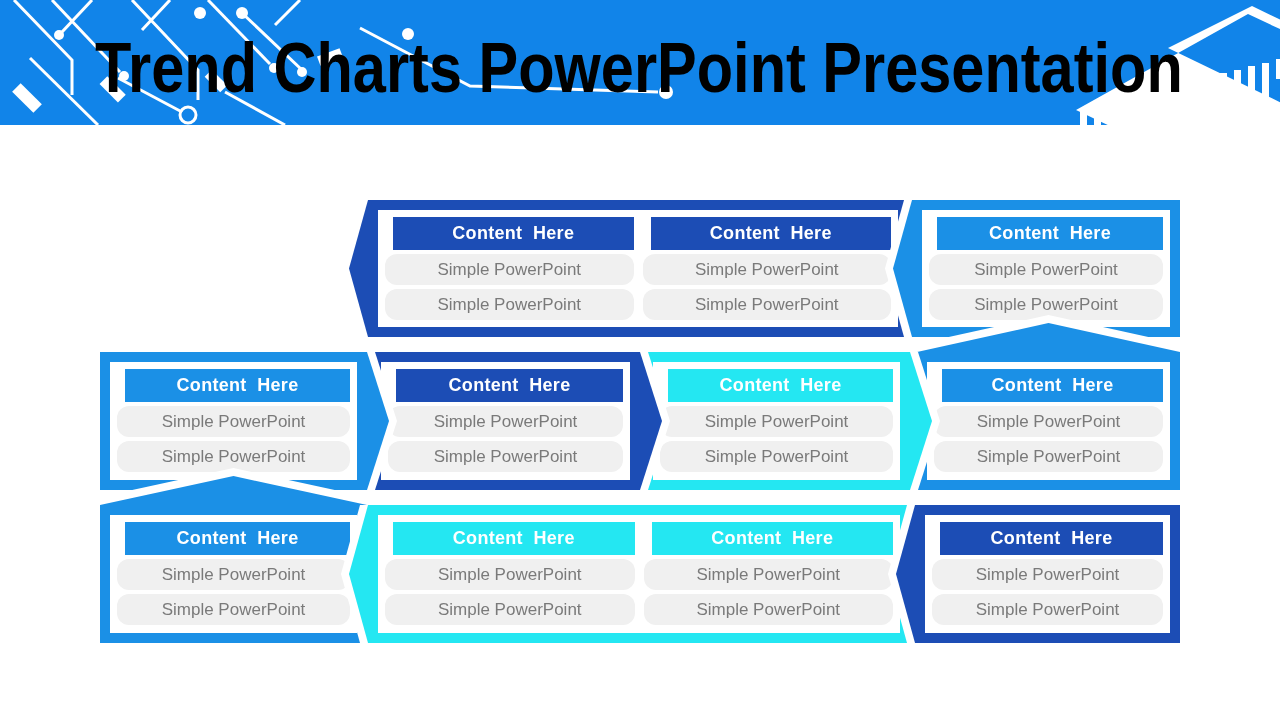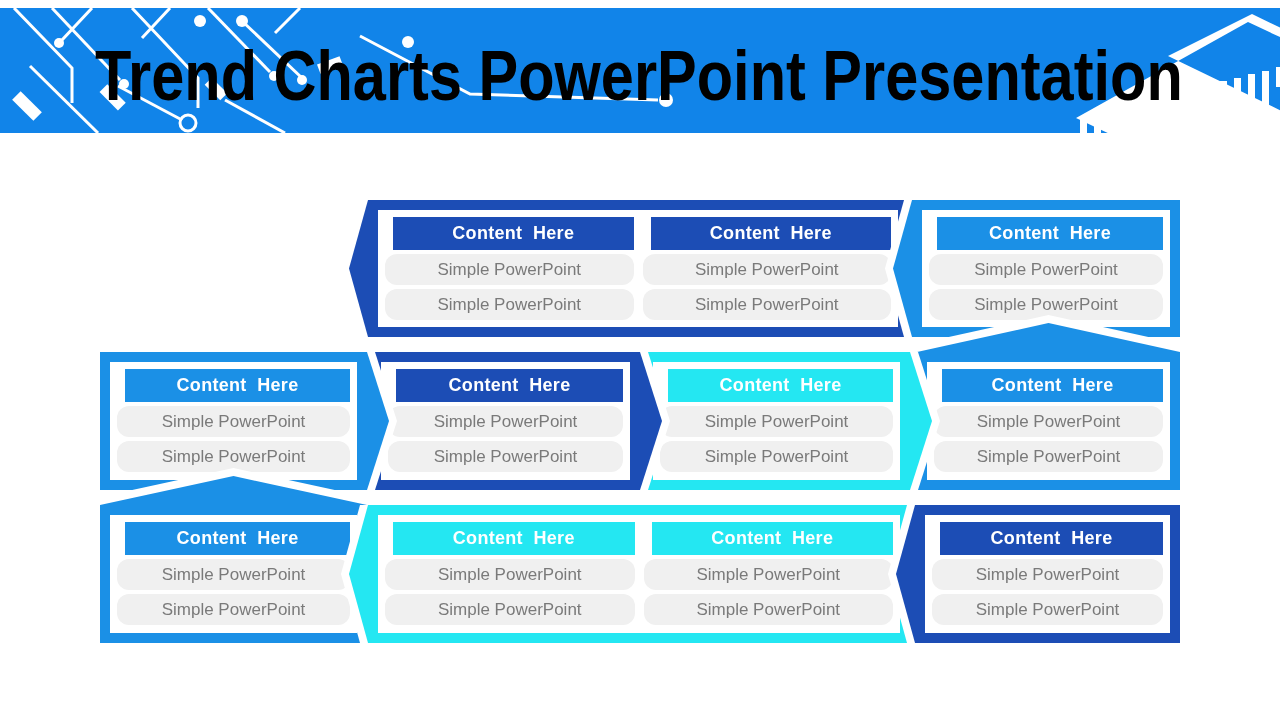"Trend Charts PowerPoint Presentation" .banner { top: 8px -> 0 }
